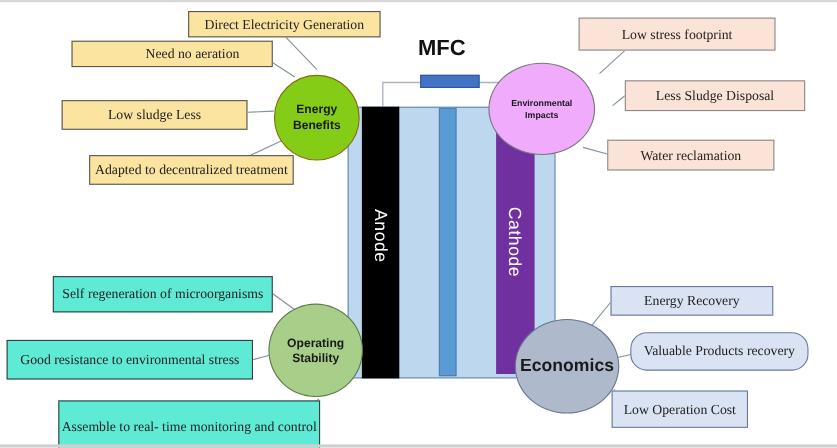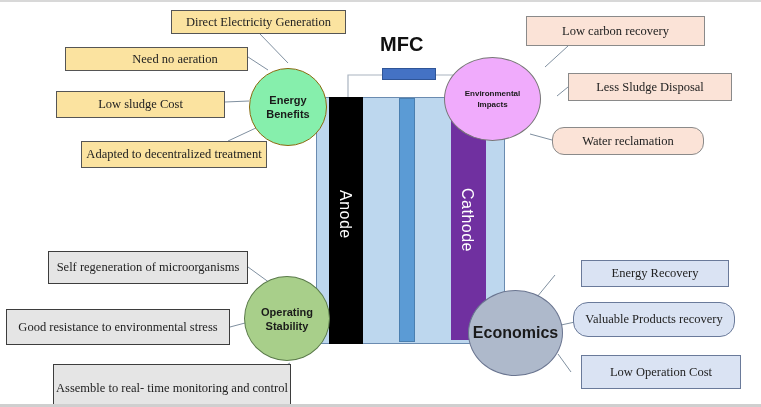"Low carbon recovery" div.box { text: carbon recovery -> stress footprint }
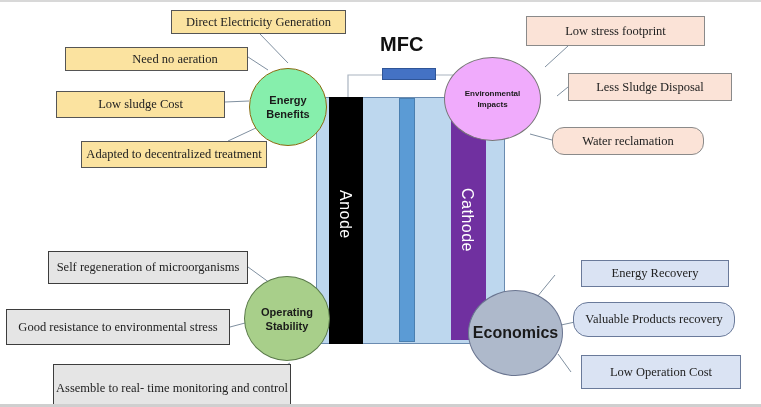"Need no aeration" div.box { top: 47px -> 37px }
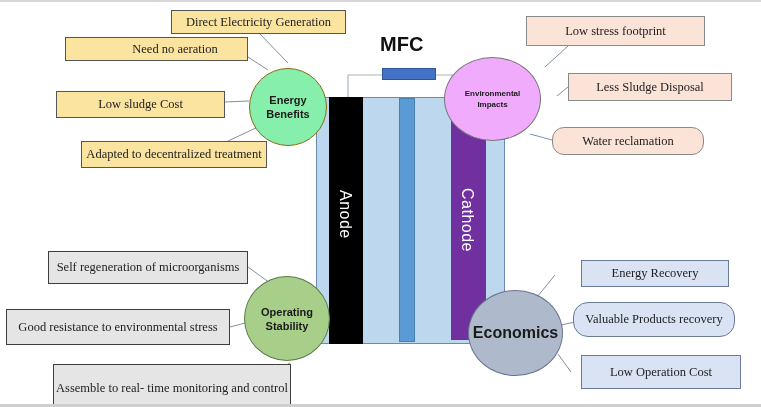"Low sludge Cost" div.box { text: Cost -> Less }
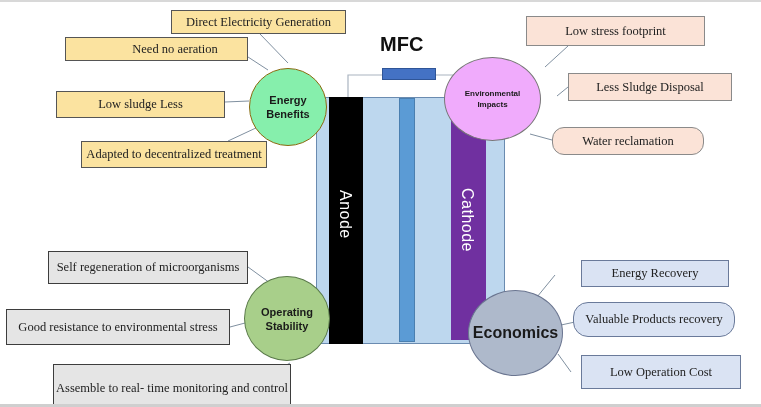"Energy" .c-energy { background: #86efac -> #84cc16 }
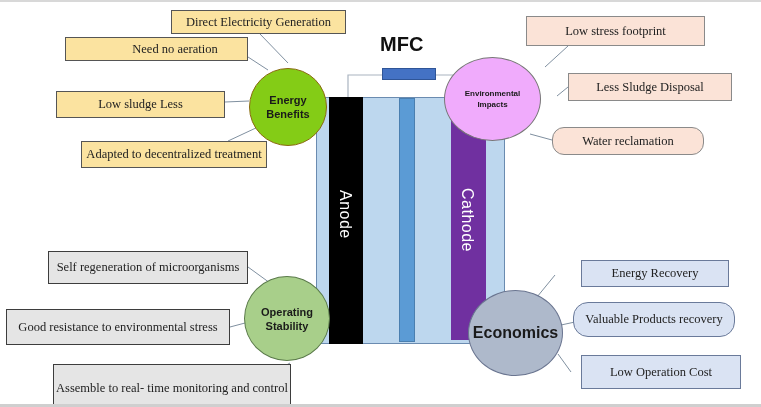"Water reclamation" div.box { border-radius: 12px -> none }
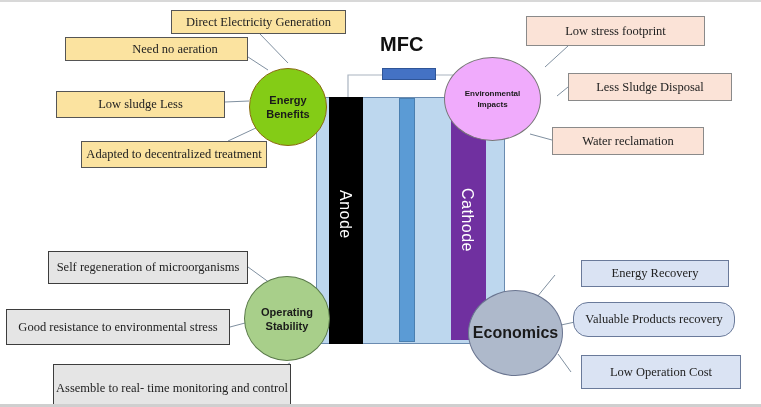"Self regeneration of microorganisms" .green { background: #e5e5e5 -> #5eead4 }
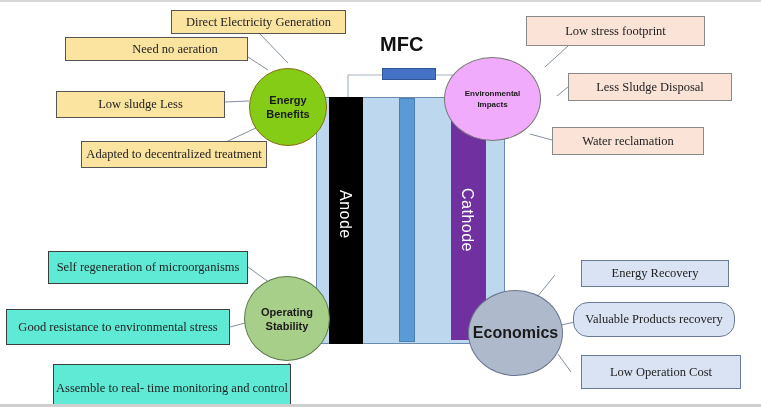"Energy Recovery" div.box { margin-left: 26px -> none }
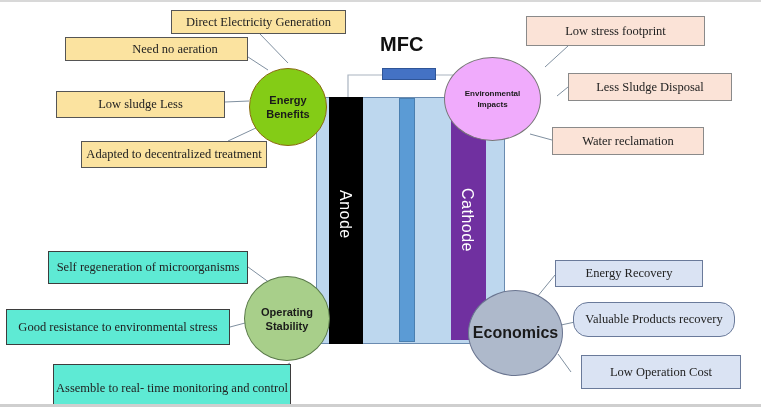"Low Operation Cost" div.box { left: 581px -> 556px; width: 160px -> 124px }
